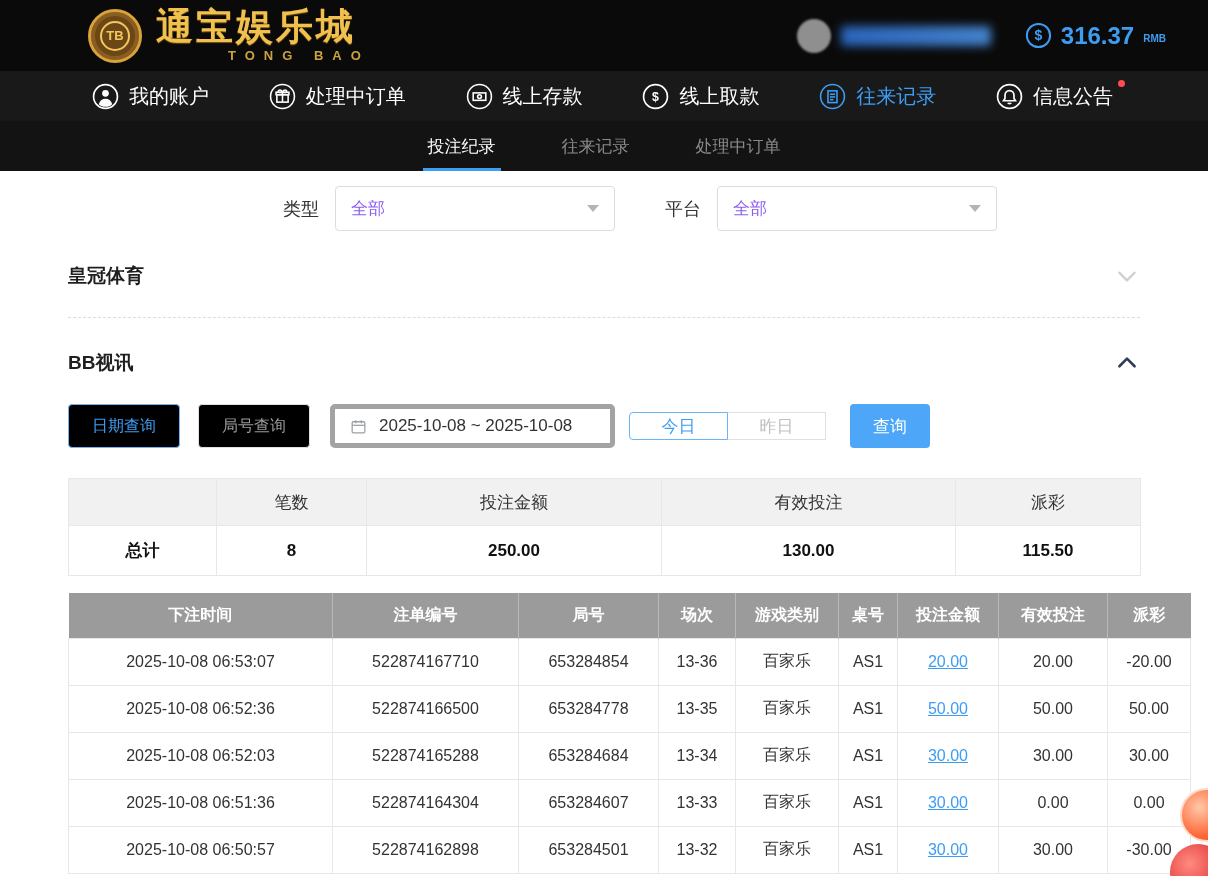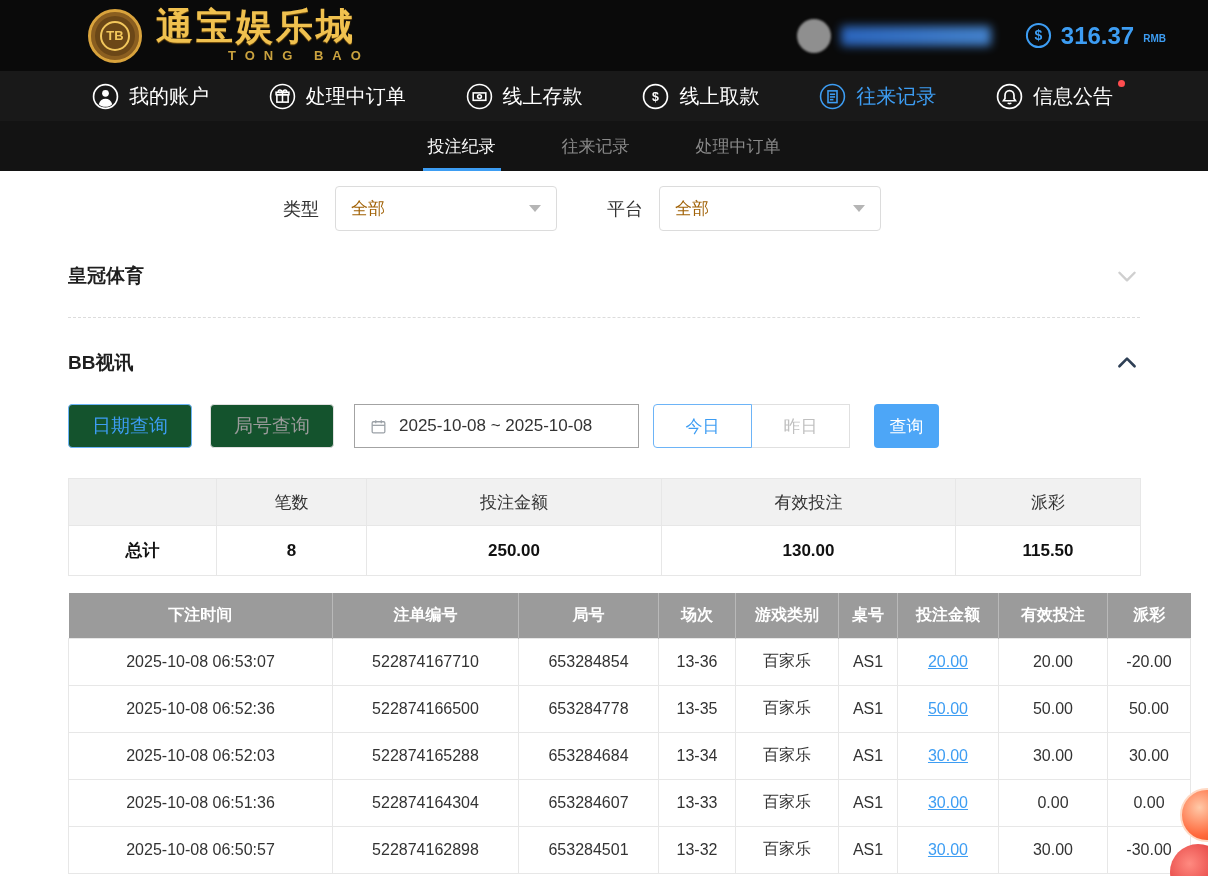"全部" .select { color: #a16207 -> #8b5cf6; width: 222px -> 280px }
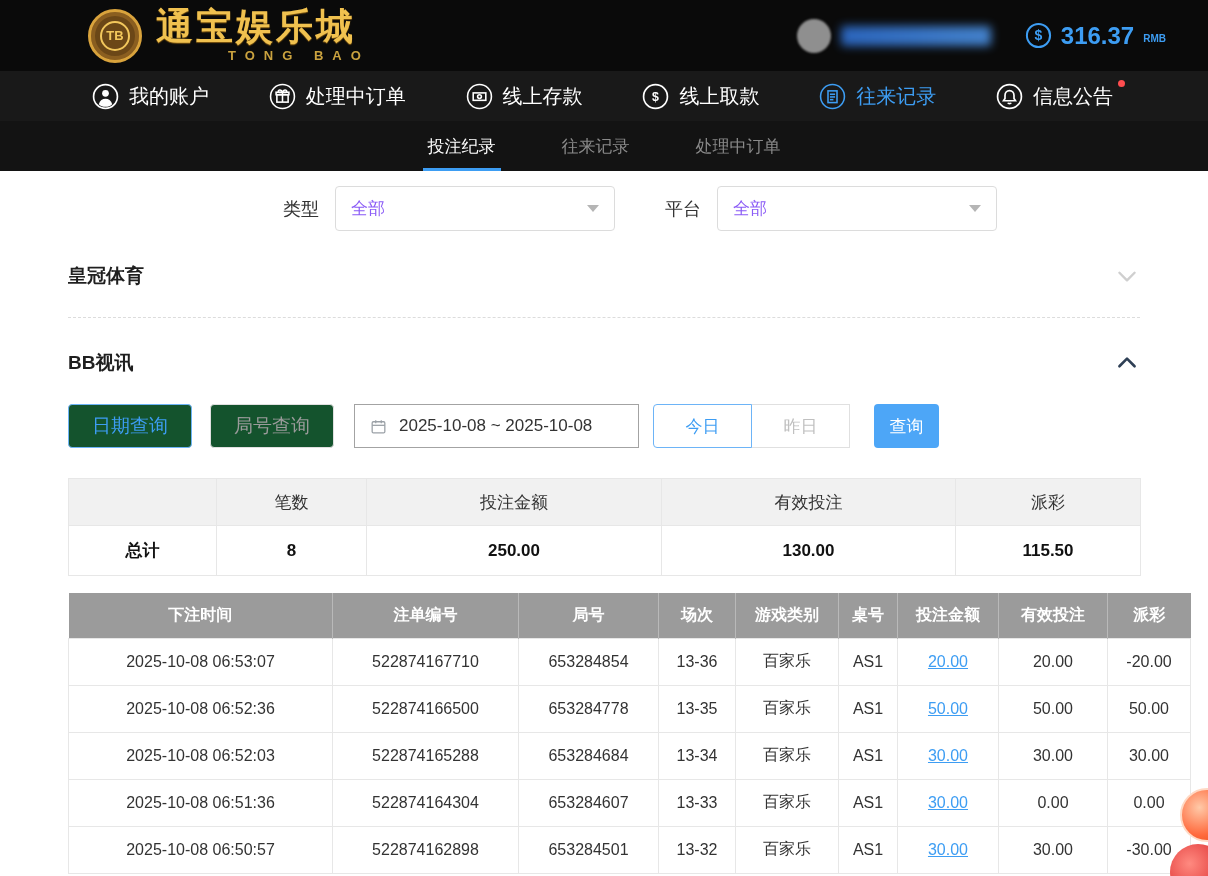"日期查询" .btn { background: #14532d -> #000000; font-size: 19px -> 16px }
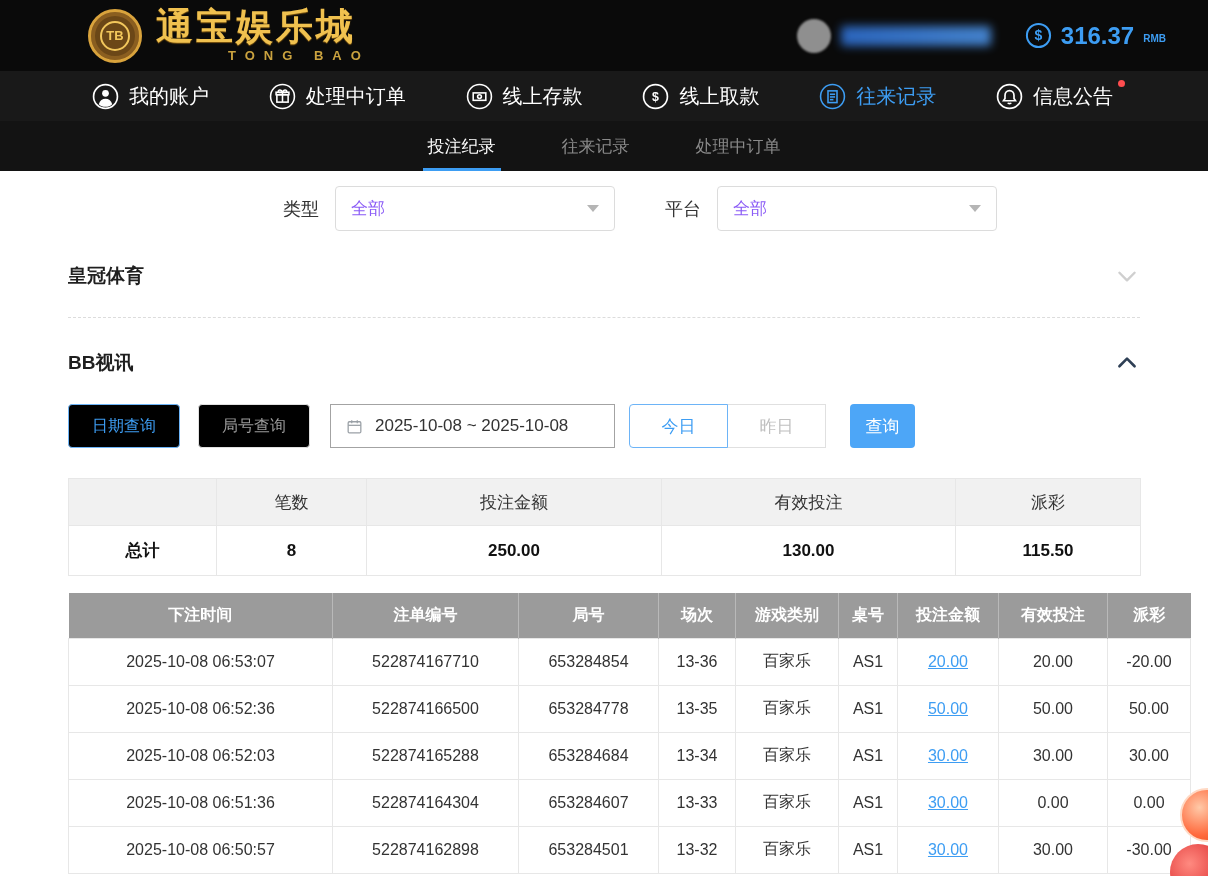"2025-10-08 ~ 2025-10-08" .date-box { border: 1px solid #a3a3a3 -> 5px solid #a3a3a3; border-radius: 0 -> 5px }
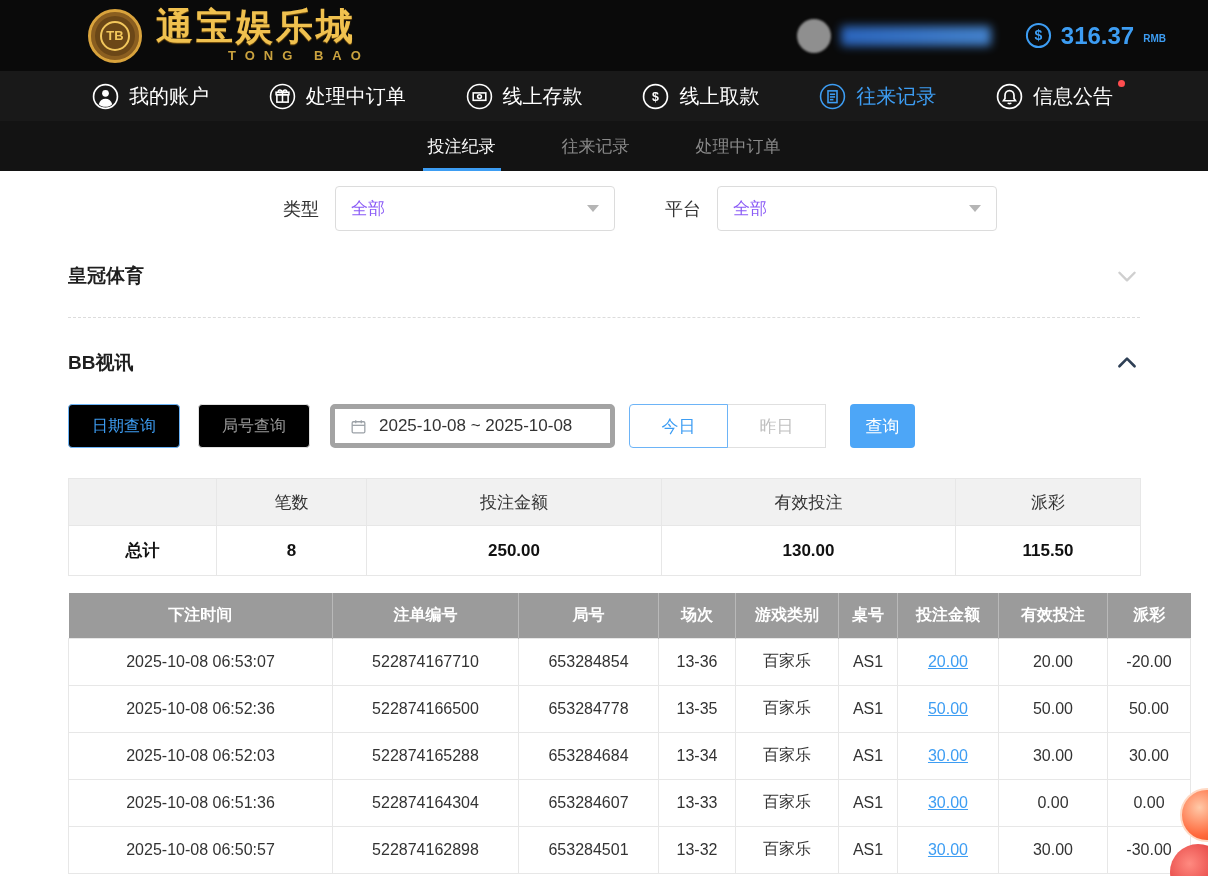"今日" .day-btn { height: 44px -> 28px }
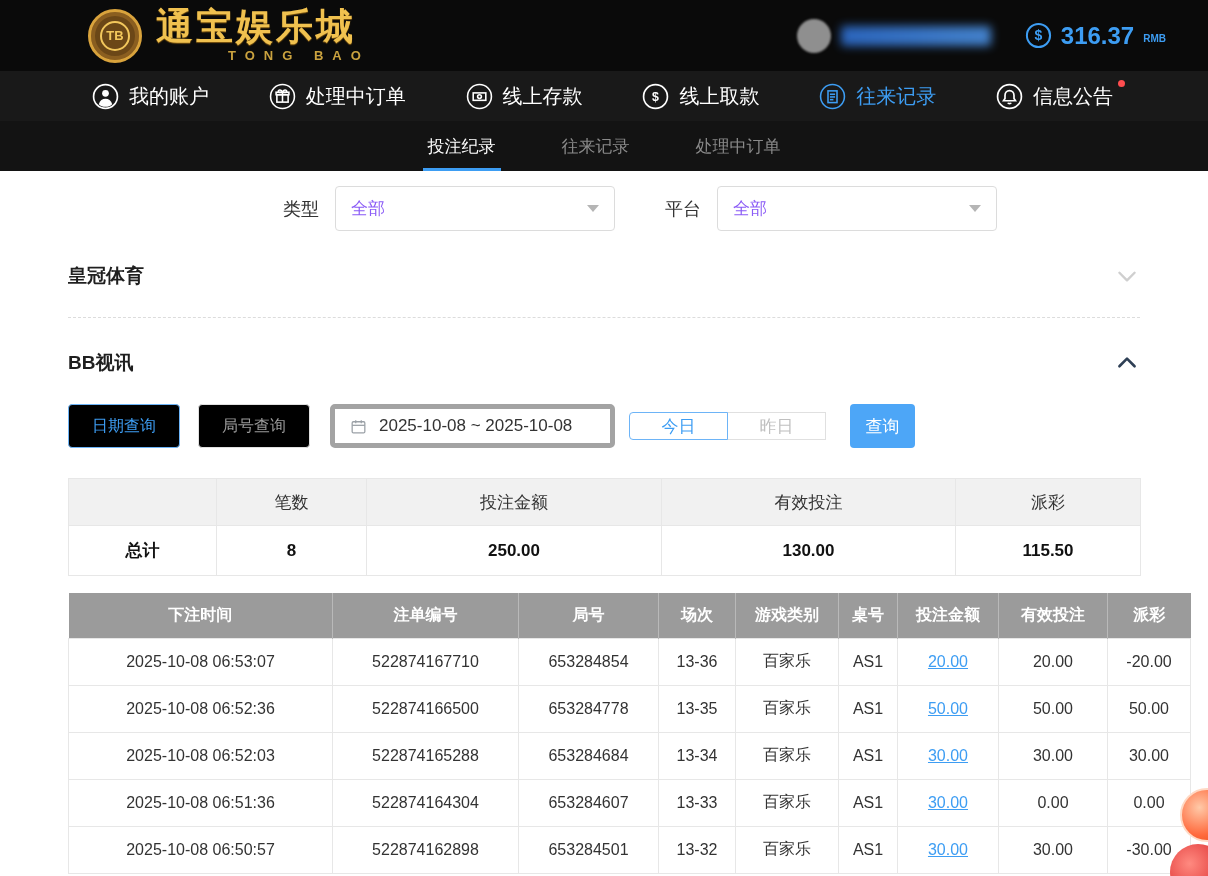"查询" .search-btn { width: 65px -> 80px }
